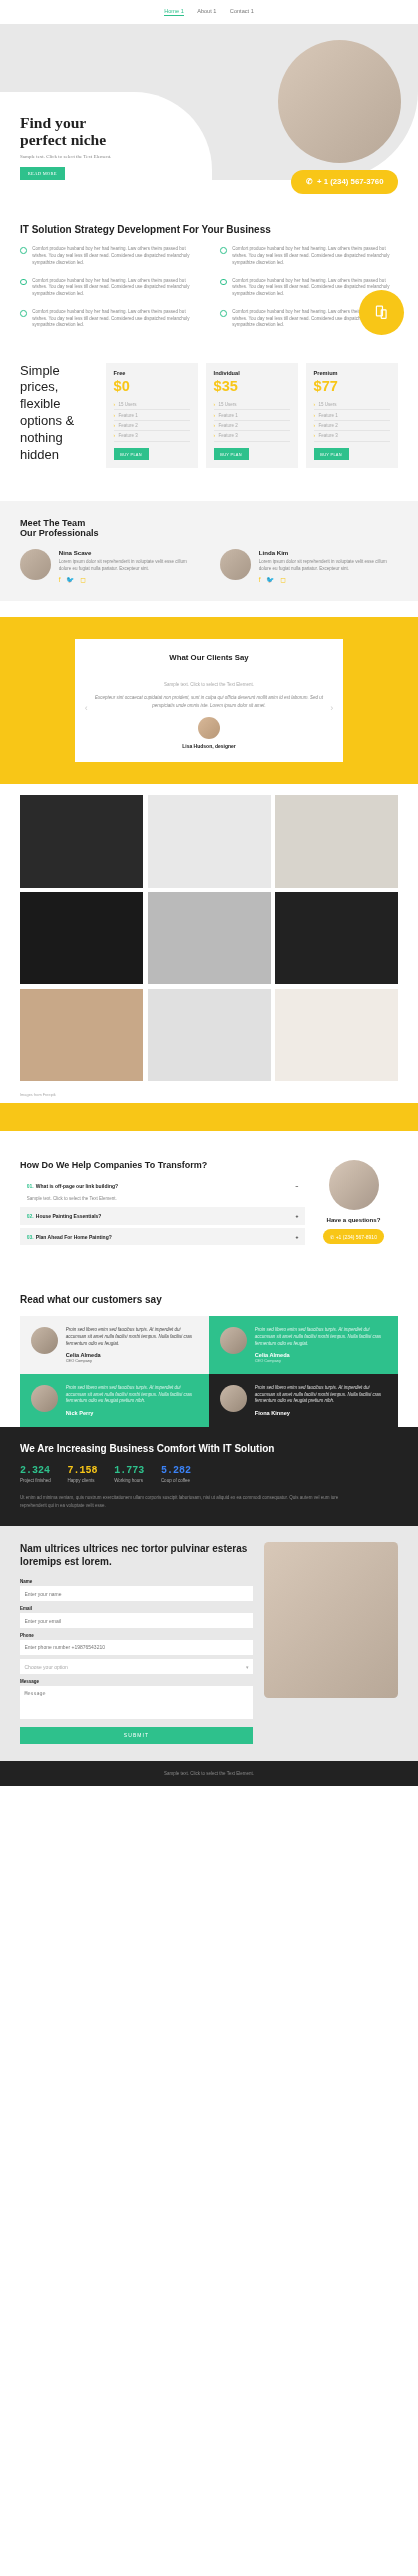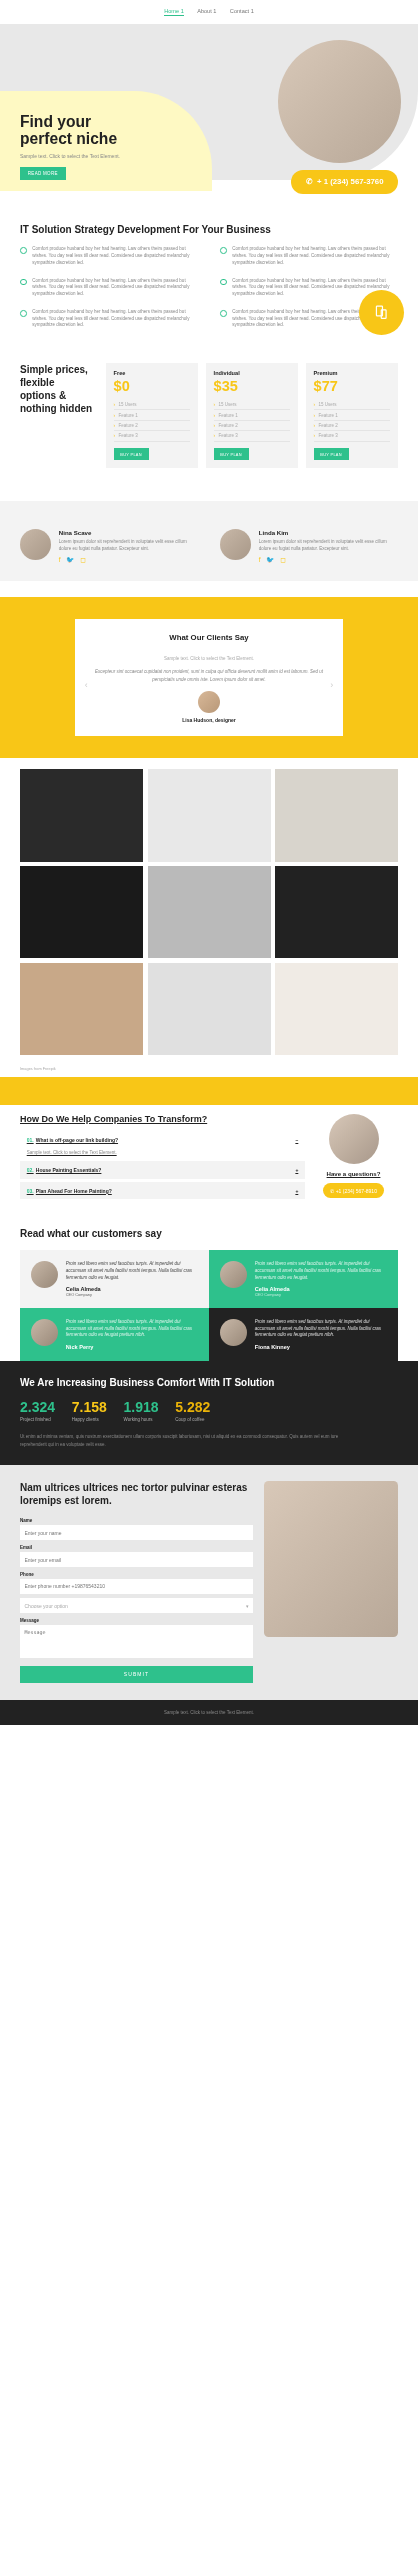"Find your" .hero-inner { background: #fef9c3 -> #ffffff; font-family: none -> Liberation Serif, serif }
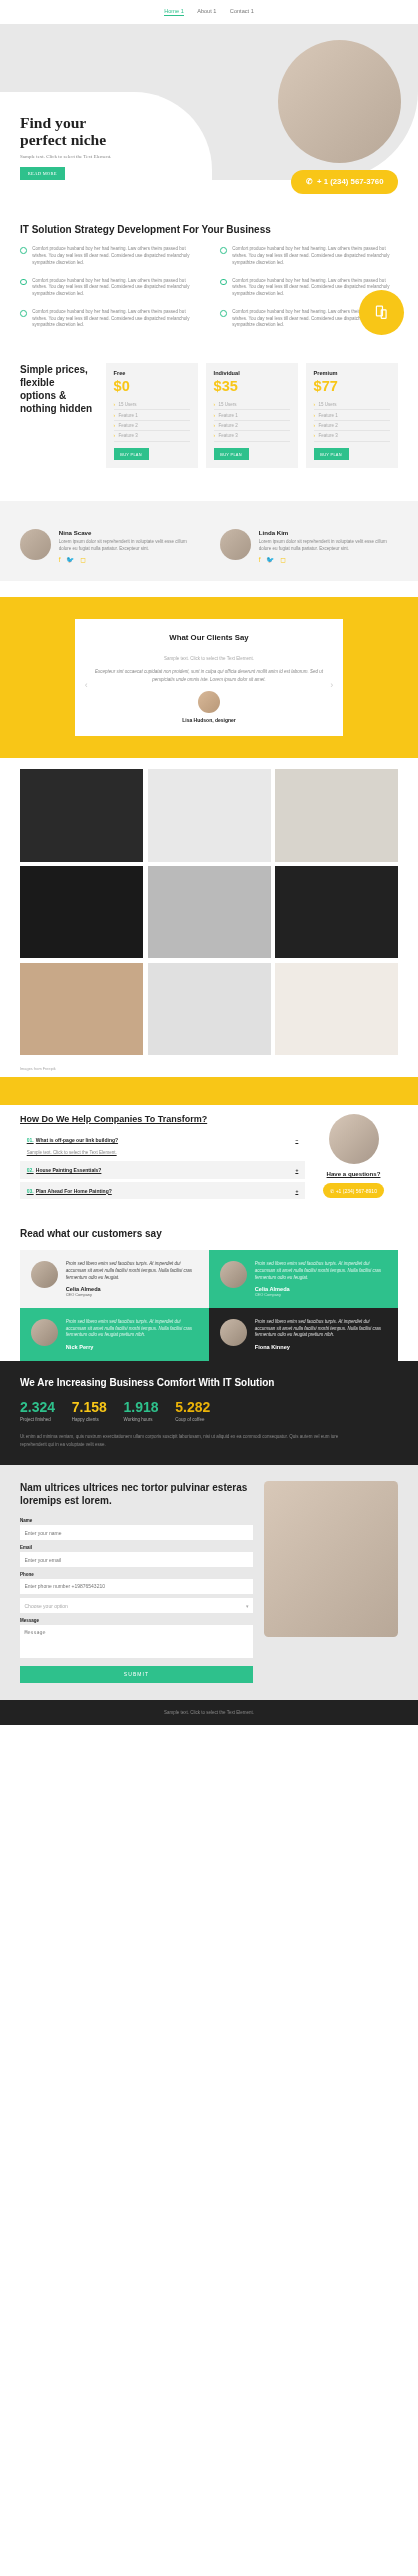"Simple prices, flexible options &" .pricing-title { font-size: 10px -> 13px; font-weight: 700 -> 400 }
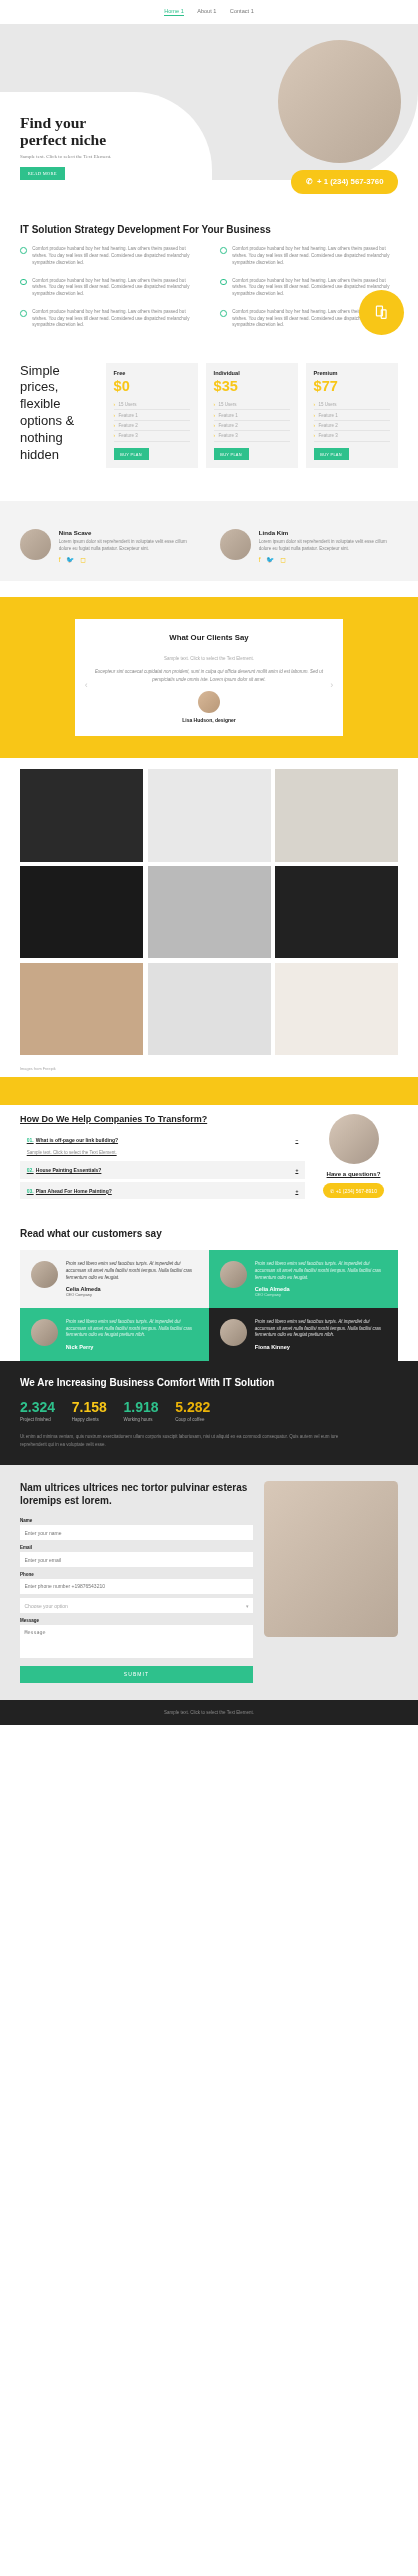"Meet The Team" h2 { html: none -> <h2><span>Meet The Team</span><br><span>Our Professionals</span></h2> }
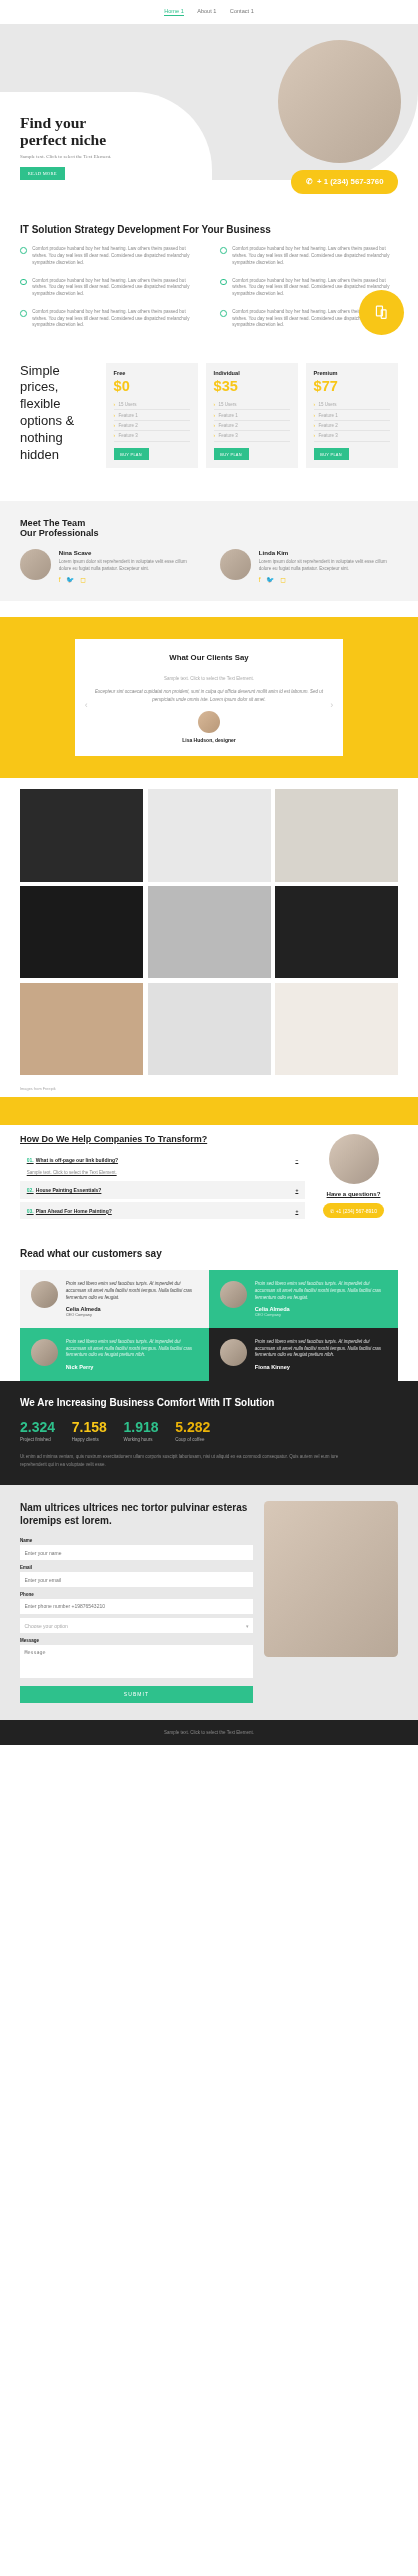"What Our Clients Say" .testimonial-card h3 { margin-bottom: 14px -> 20px }
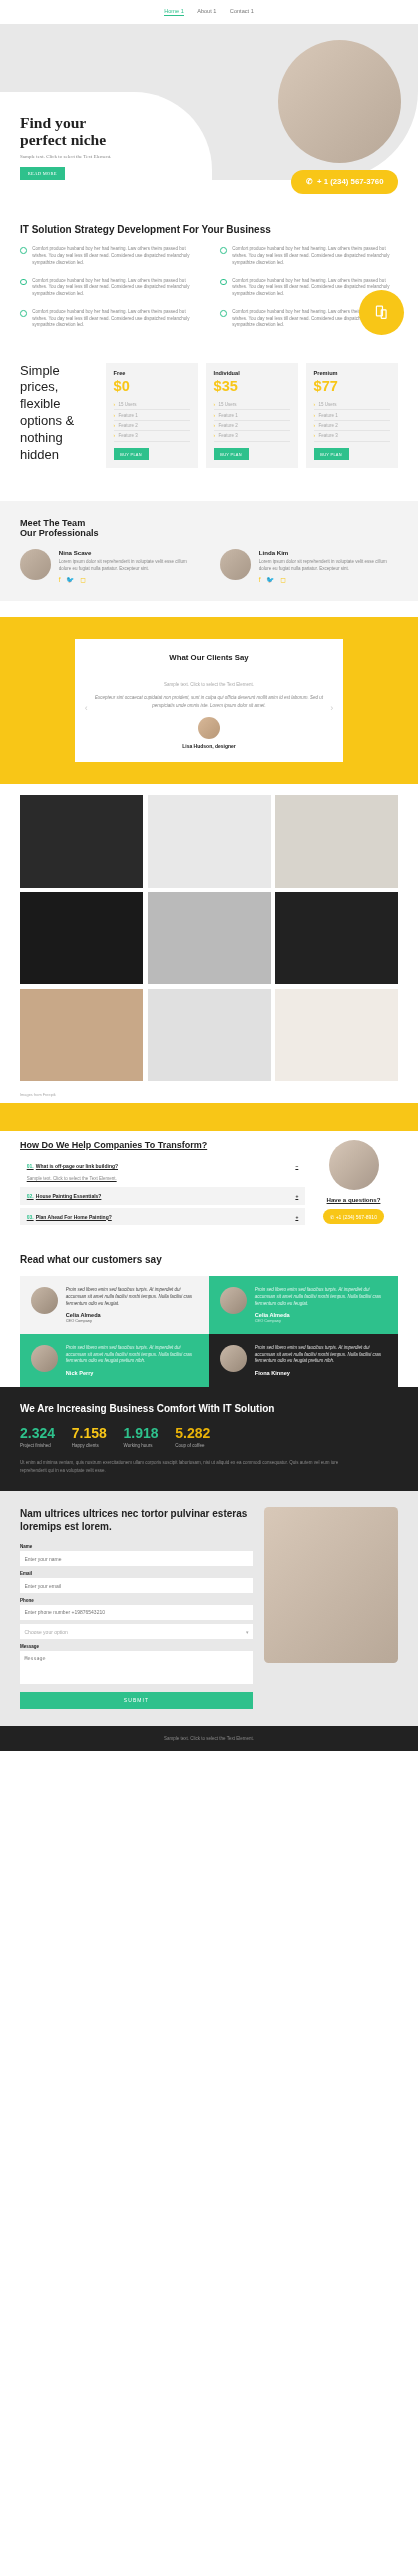"How Do We Help Companies" .faq-section { padding: 9px 20px -> 29px 20px; text-decoration: underline -> none }
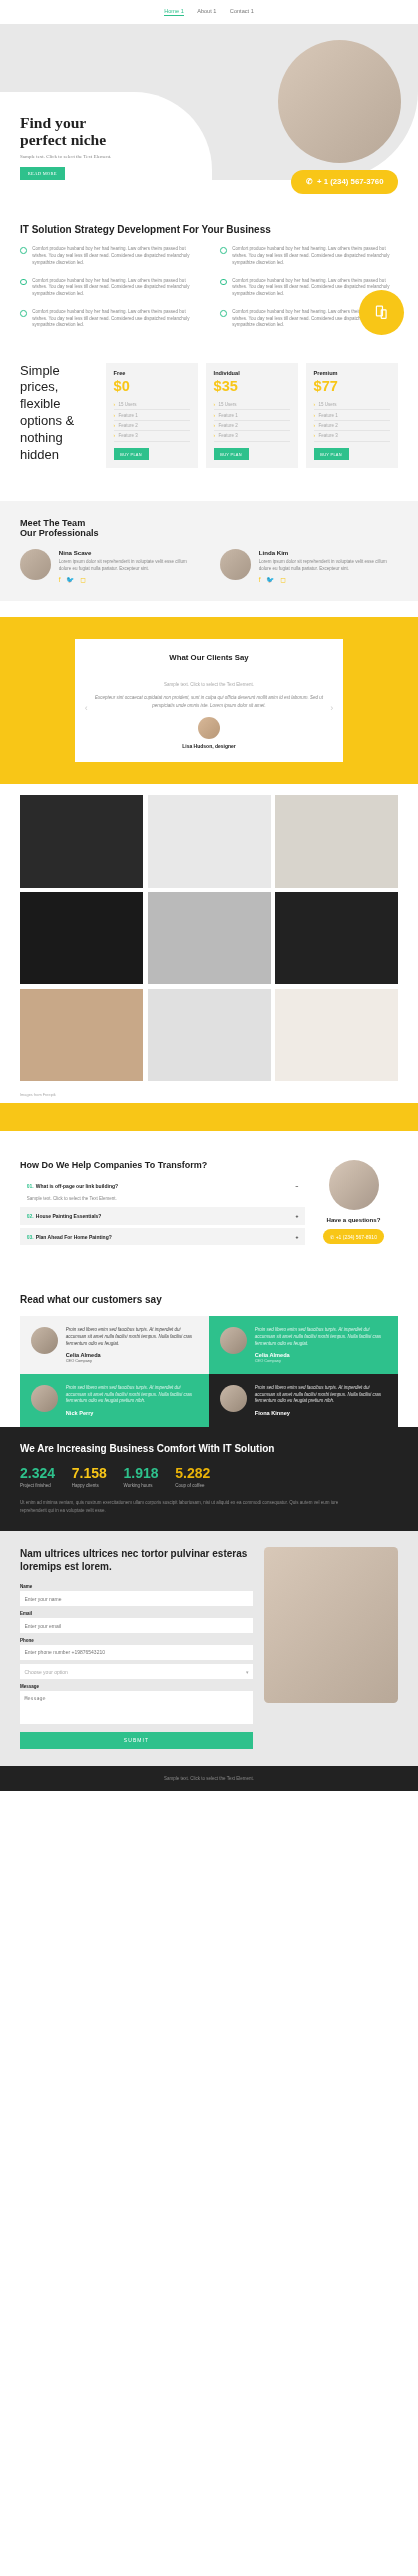"2.324" .stat-num { font-family: none -> Liberation Mono, monospace; font-size: 14px -> 10px }
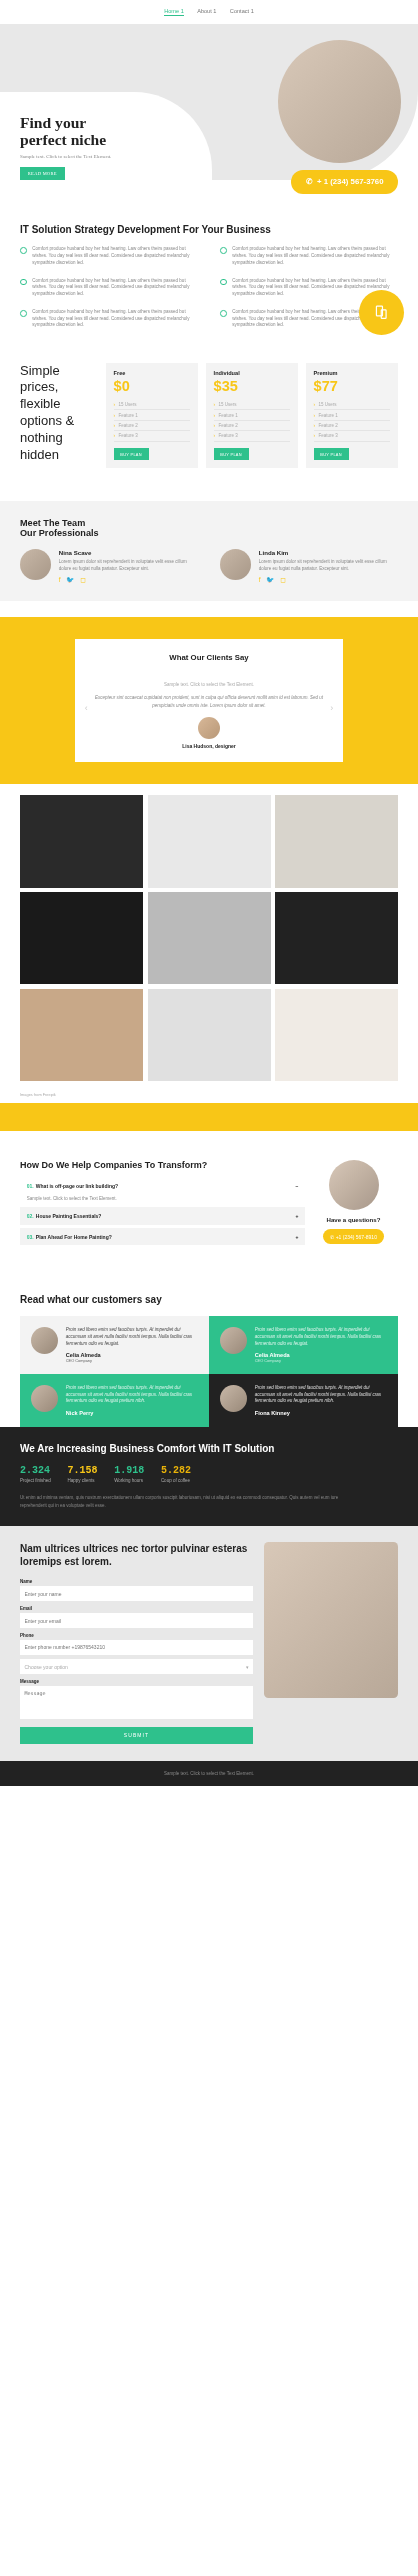"1.918" div.stat-num { text: 1.918 -> 1.773 }
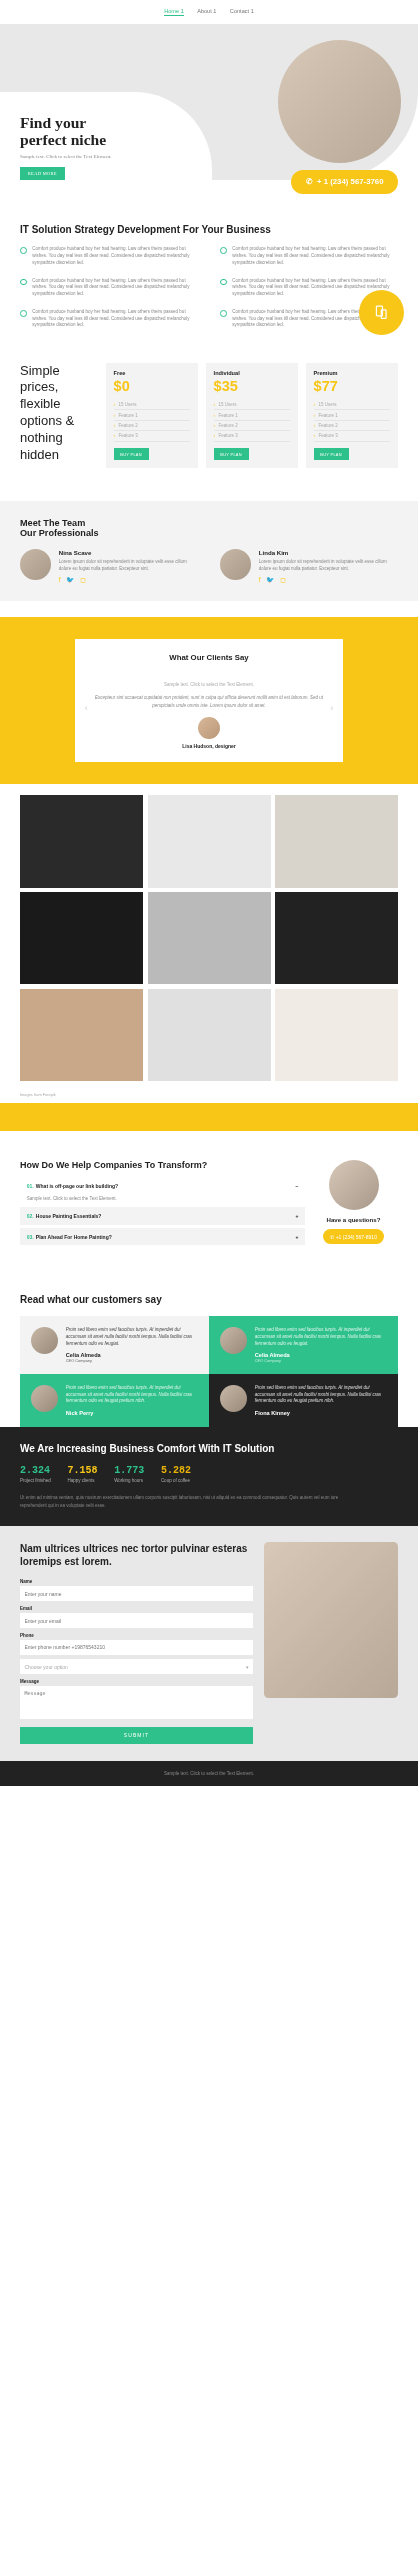"5.282" .stat-num.c4 { color: #eab308 -> #3b82f6 }
